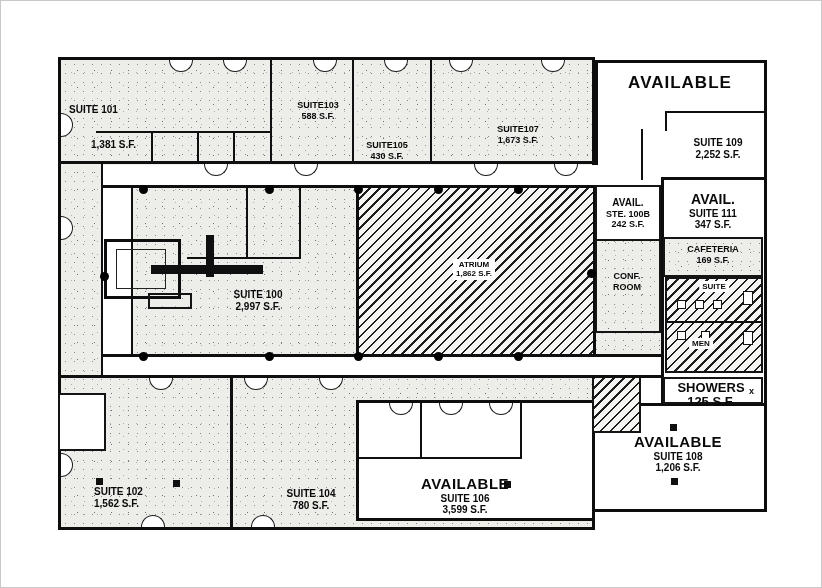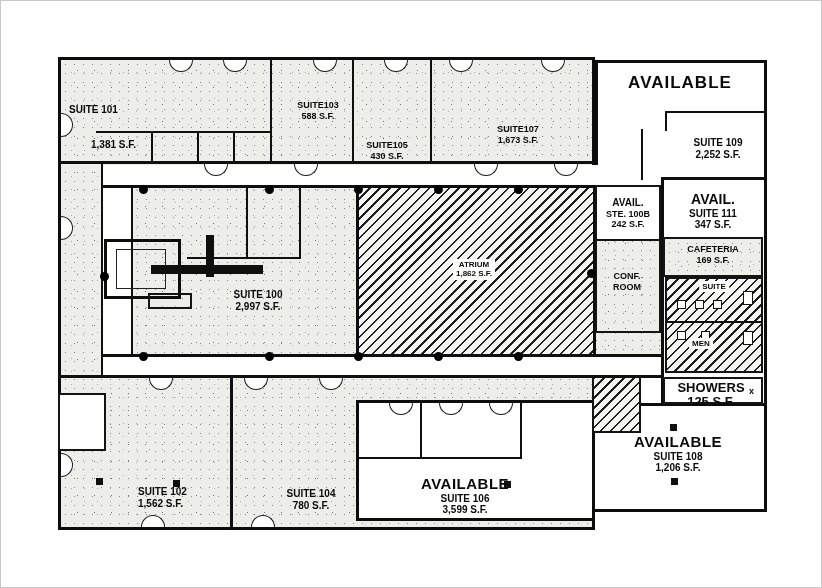"SUITE 102" div.lbl { margin-left: 44px -> none }
